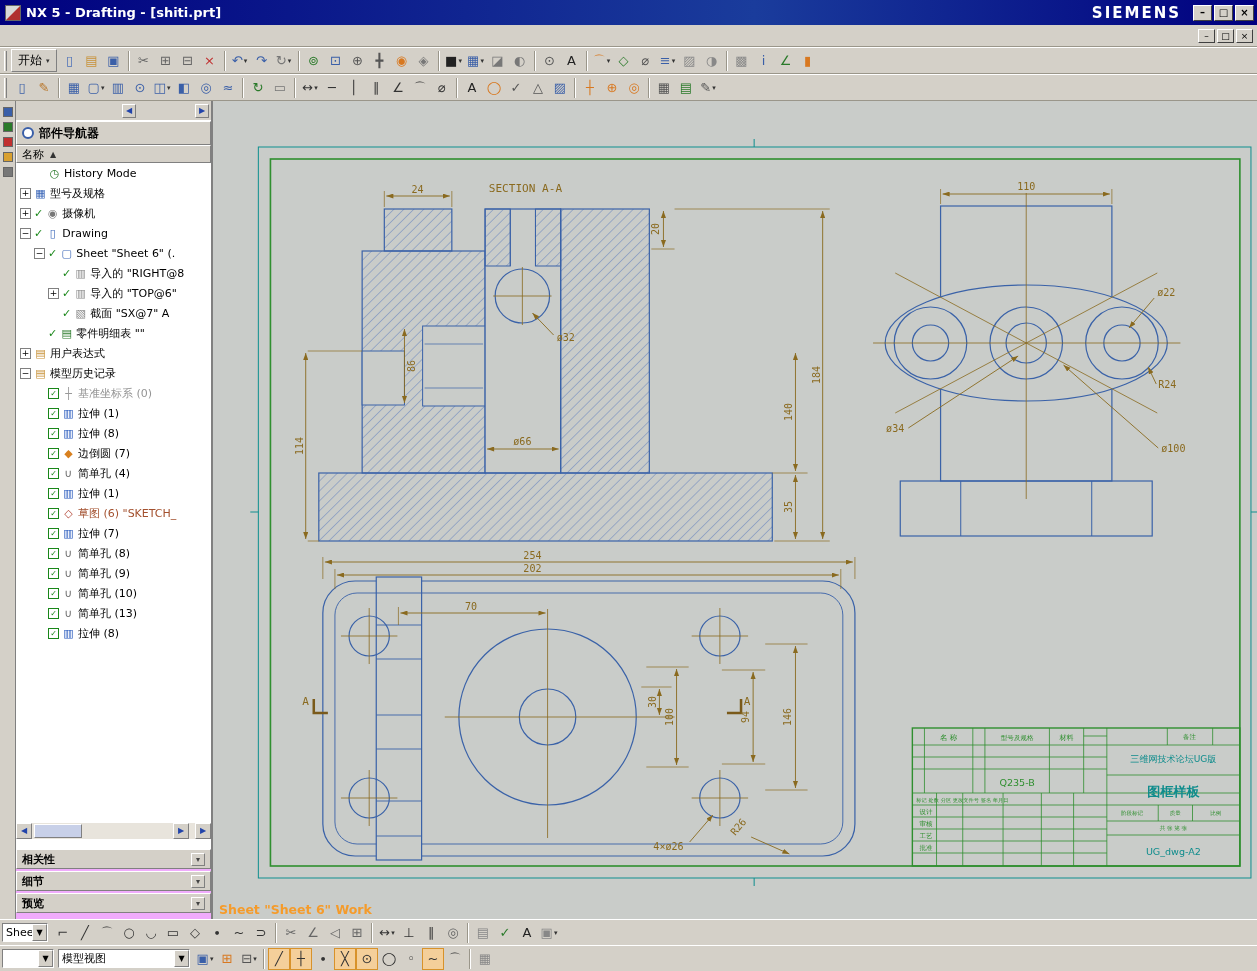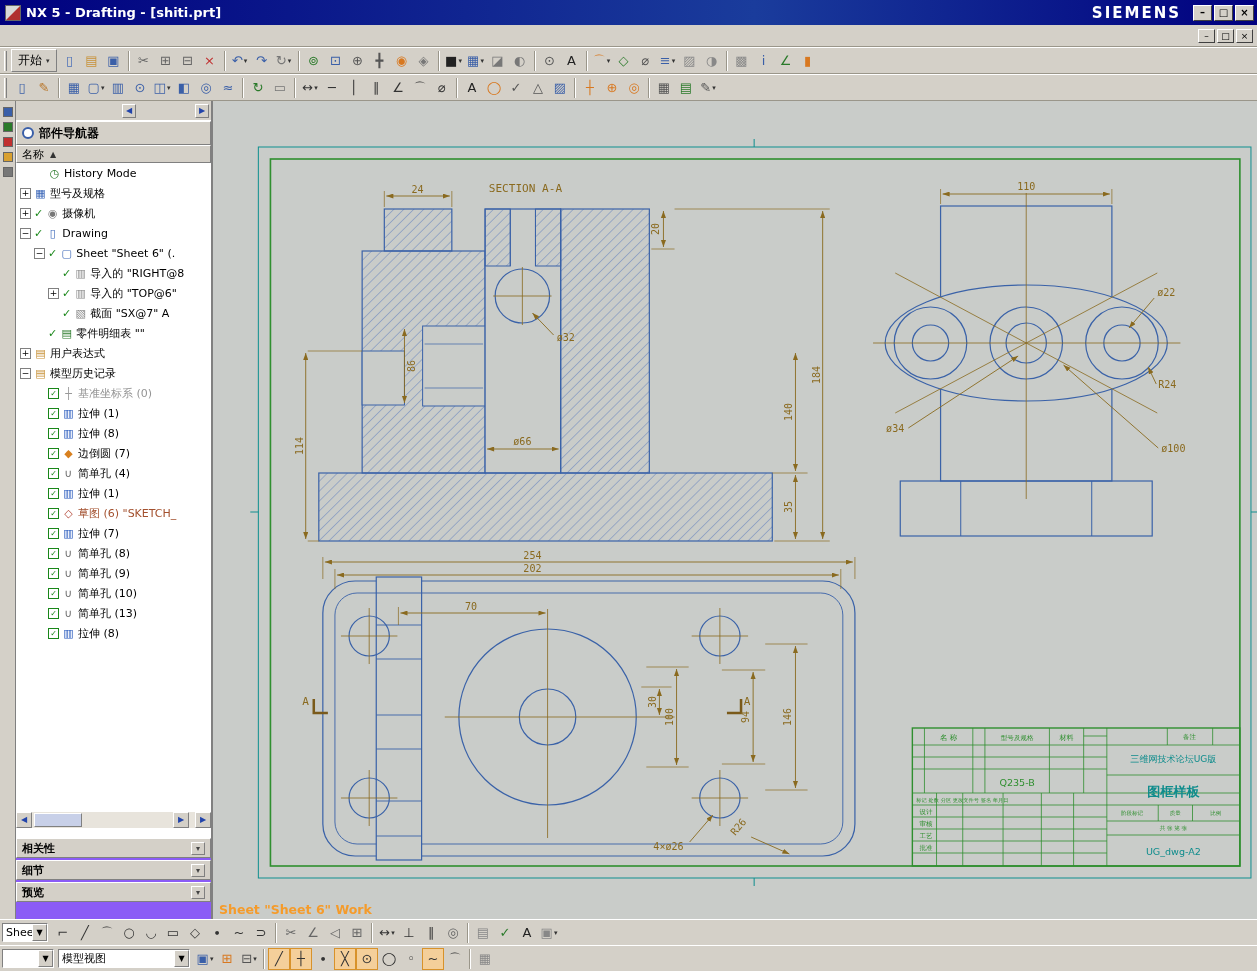"相关性" .panels { background: #8b5cf6 -> #f0abfc; padding-bottom: 15px -> 4px }
